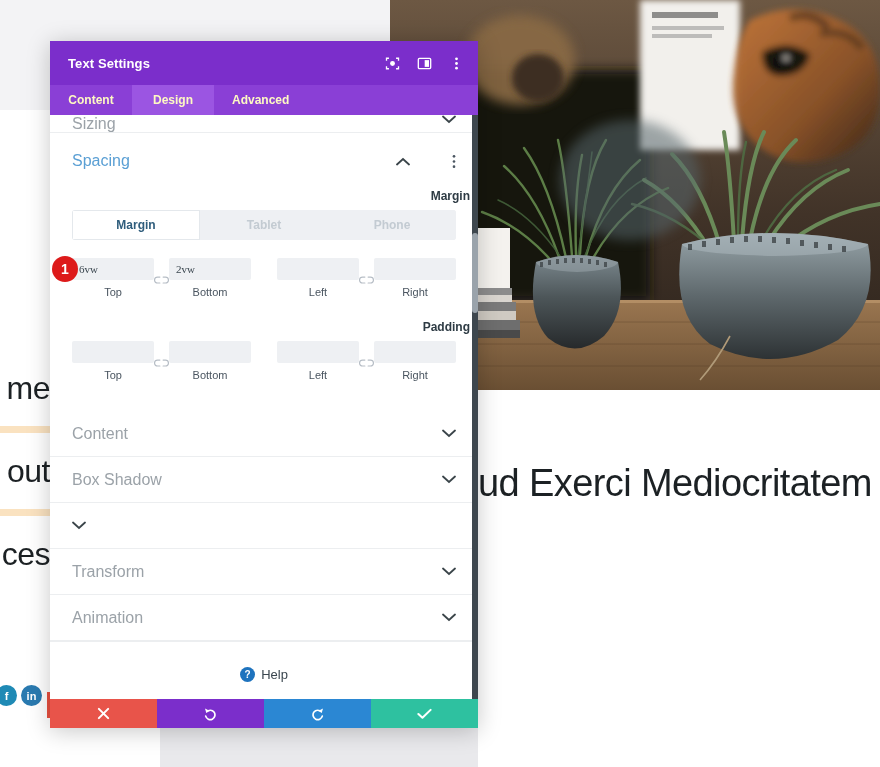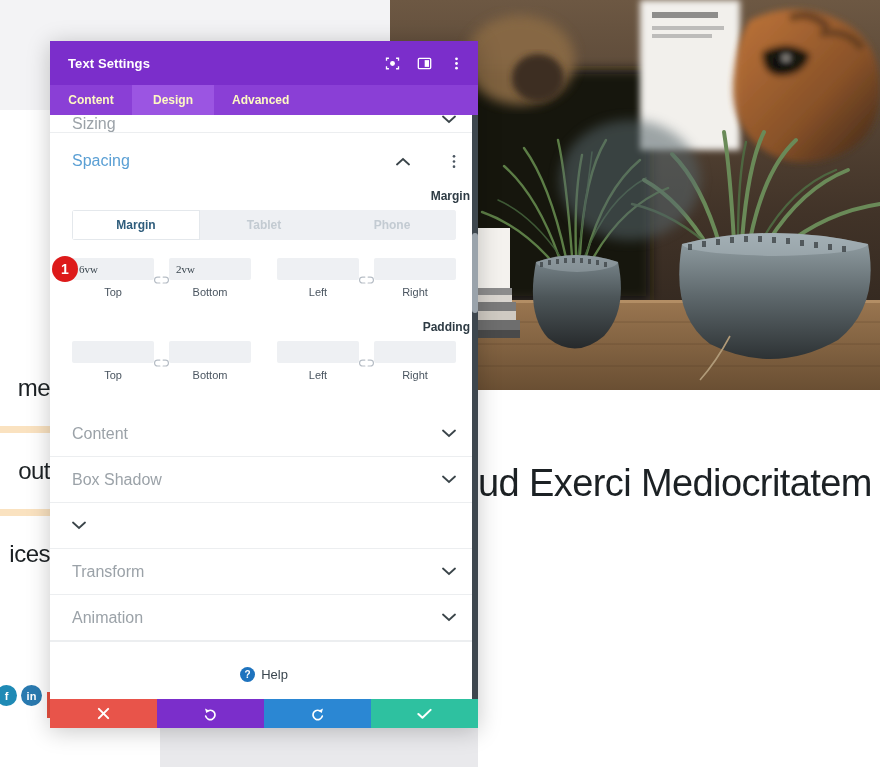"me" .bg-nav-item { font-size: 24px -> 32px }
